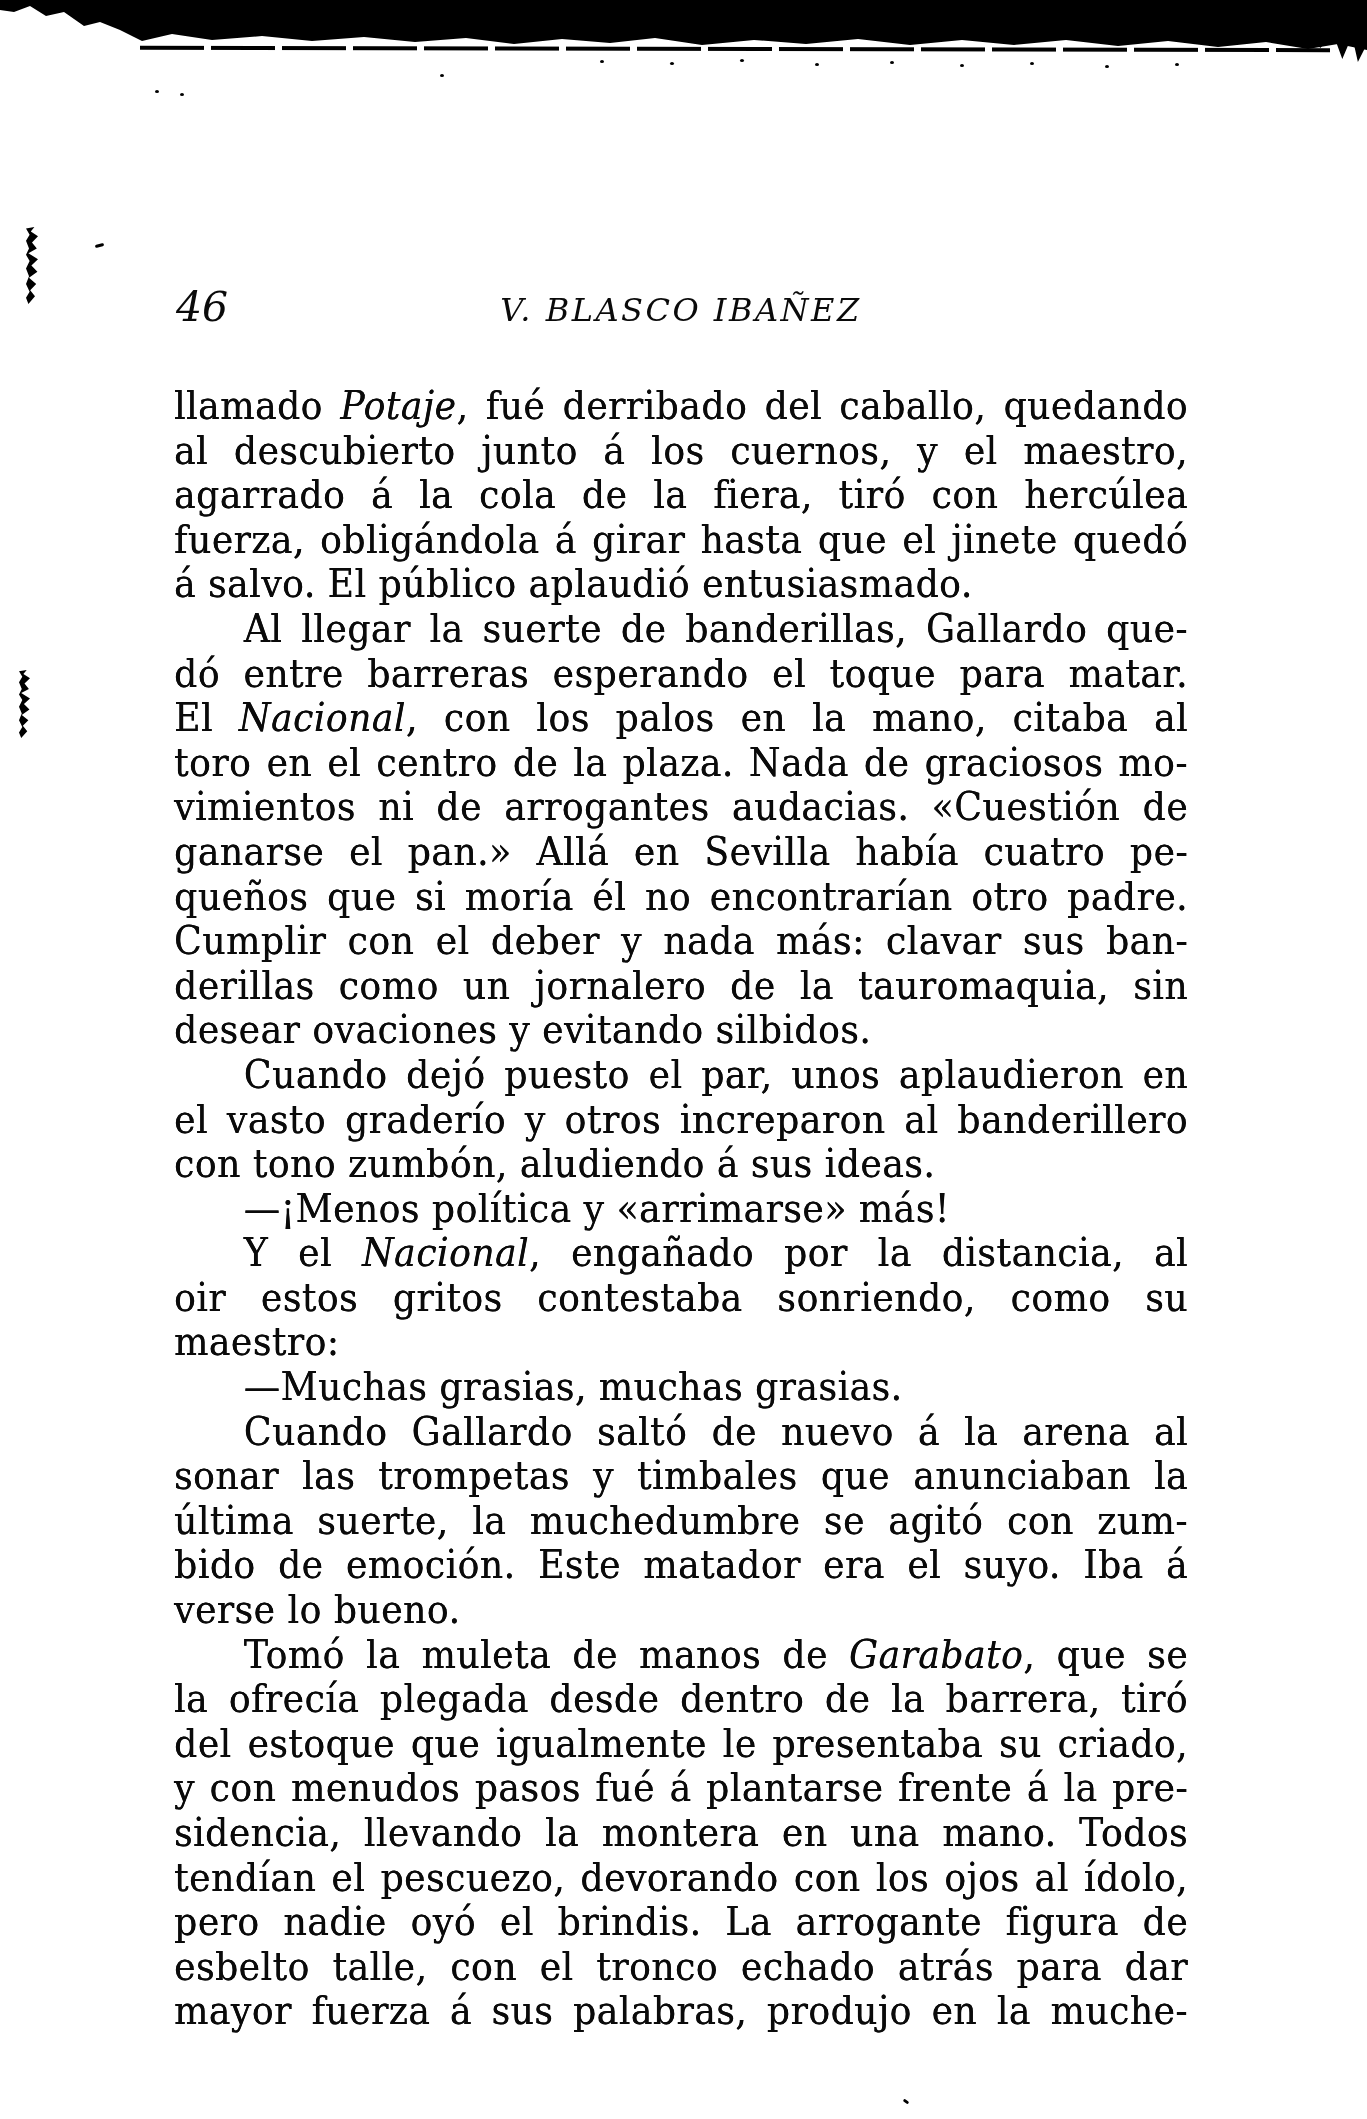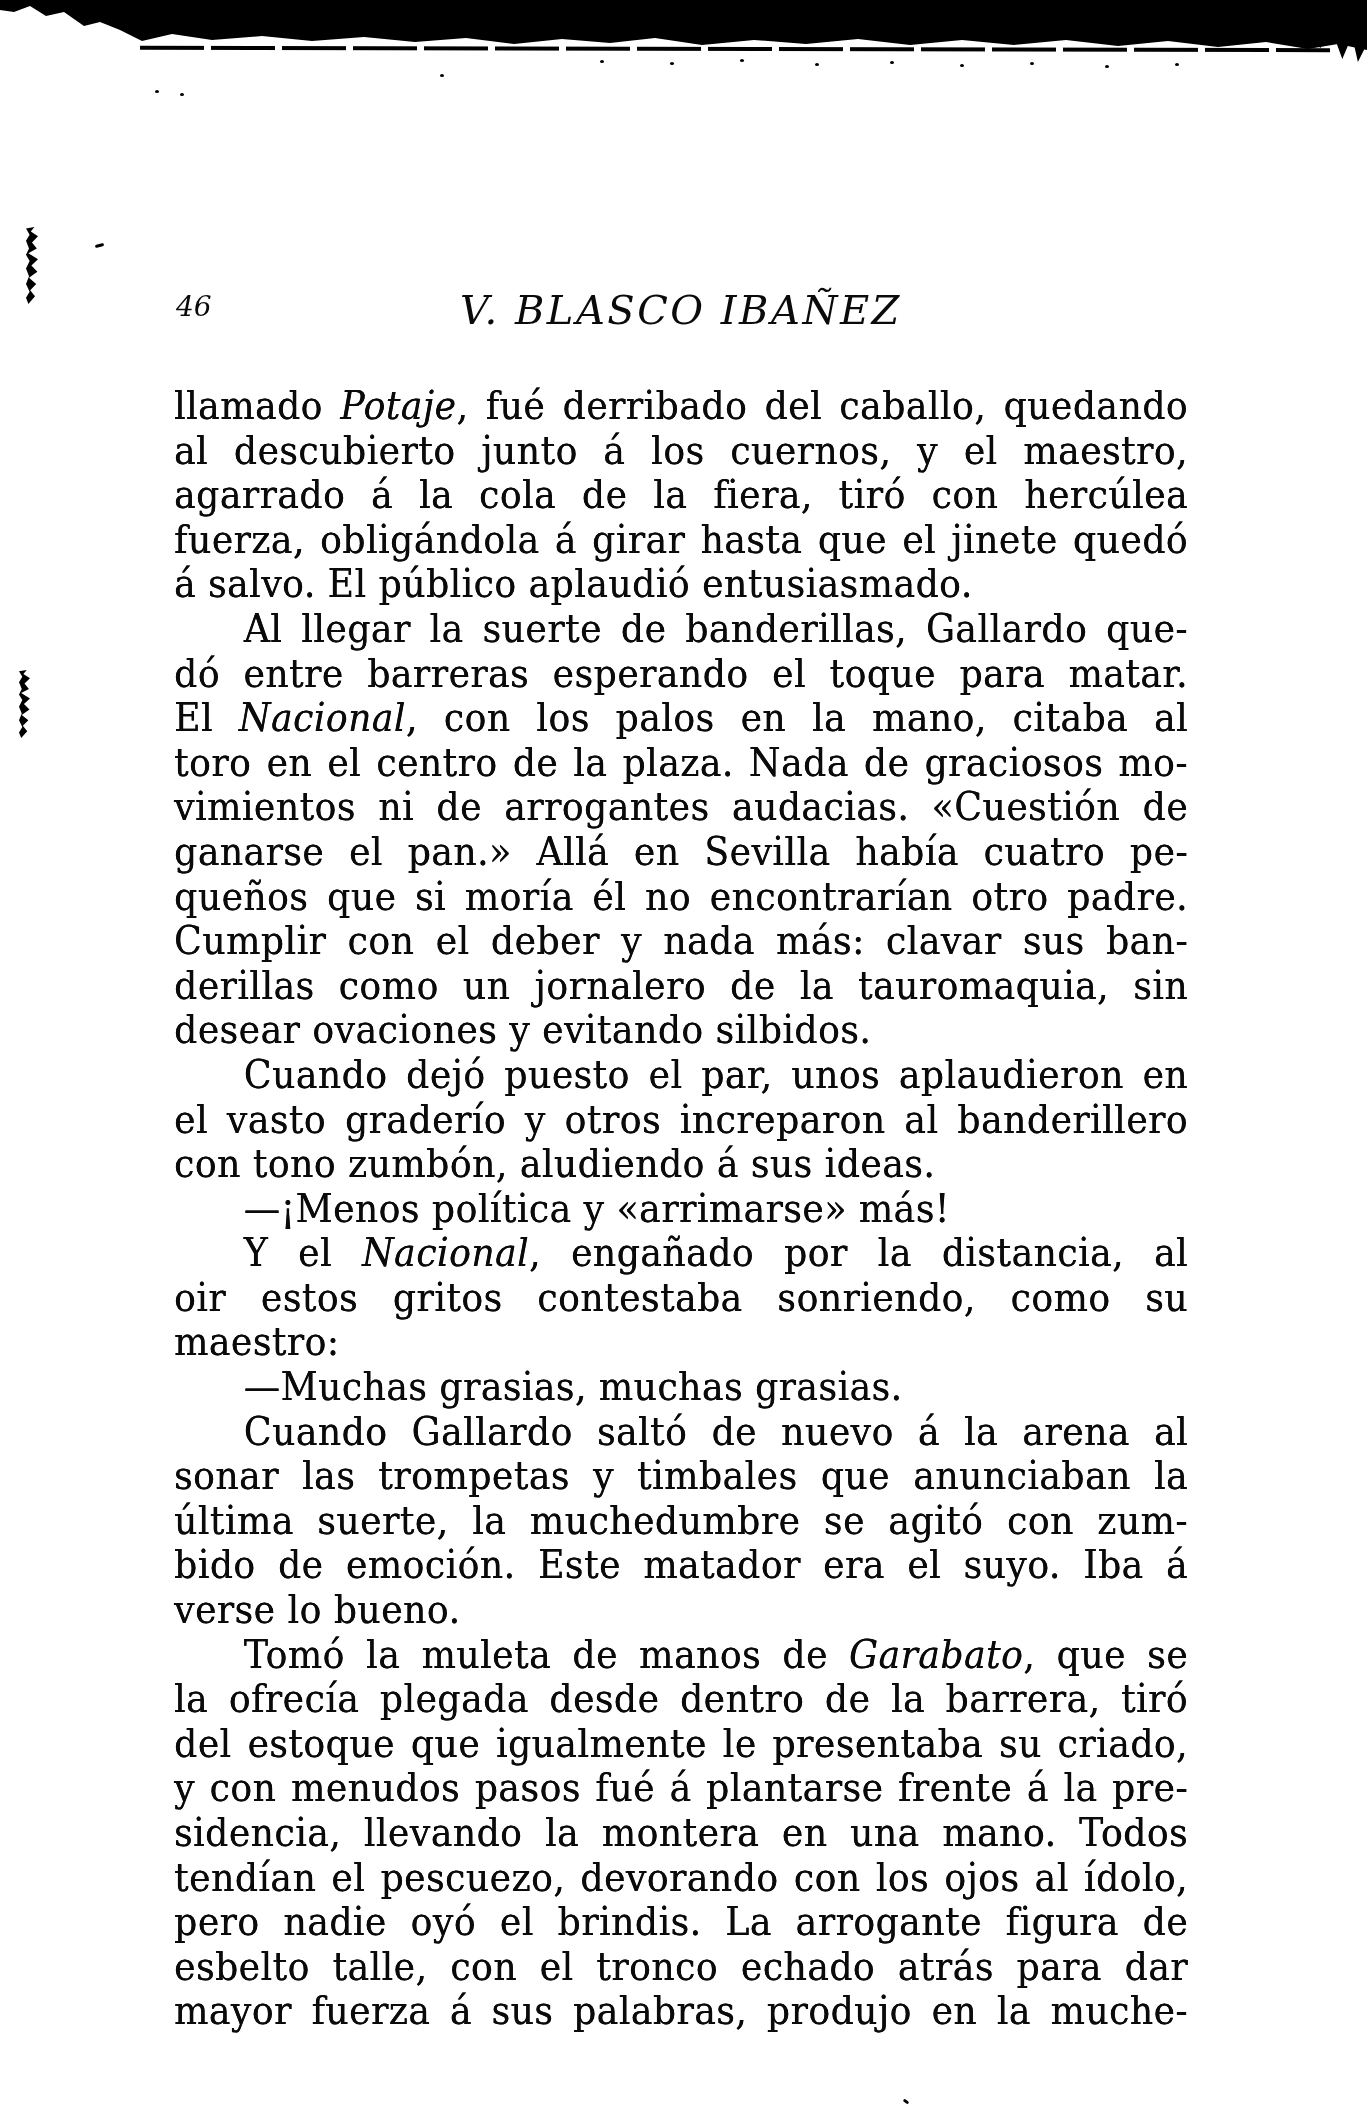"46" .pagenum { font-size: 28px -> 41px }
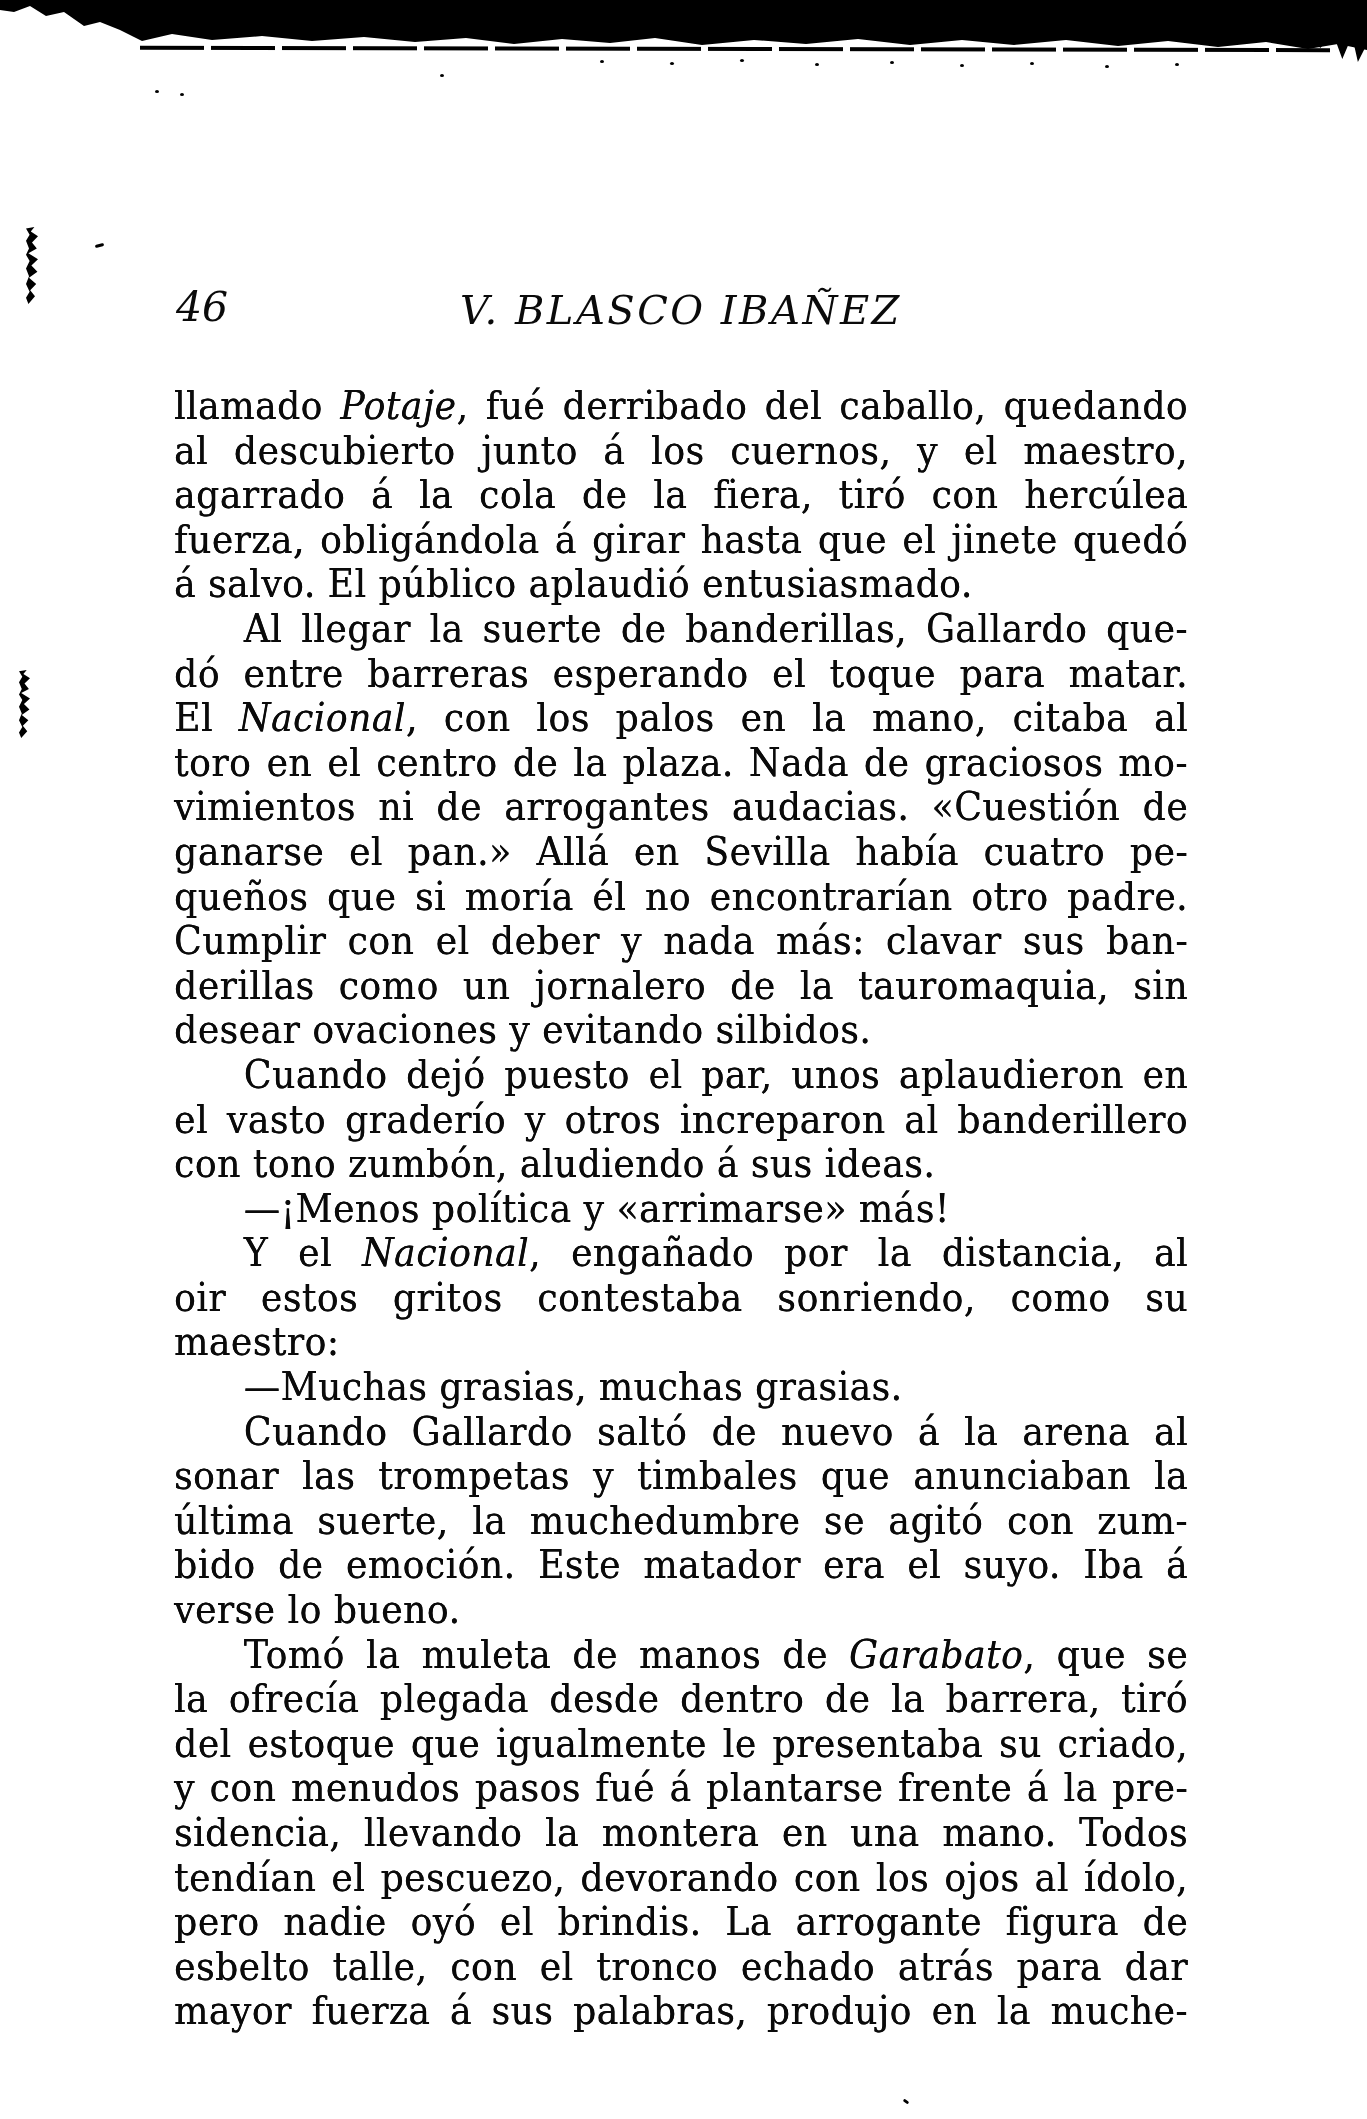"V. BLASCO IBAÑEZ" .runtitle { font-size: 40px -> 32px }
